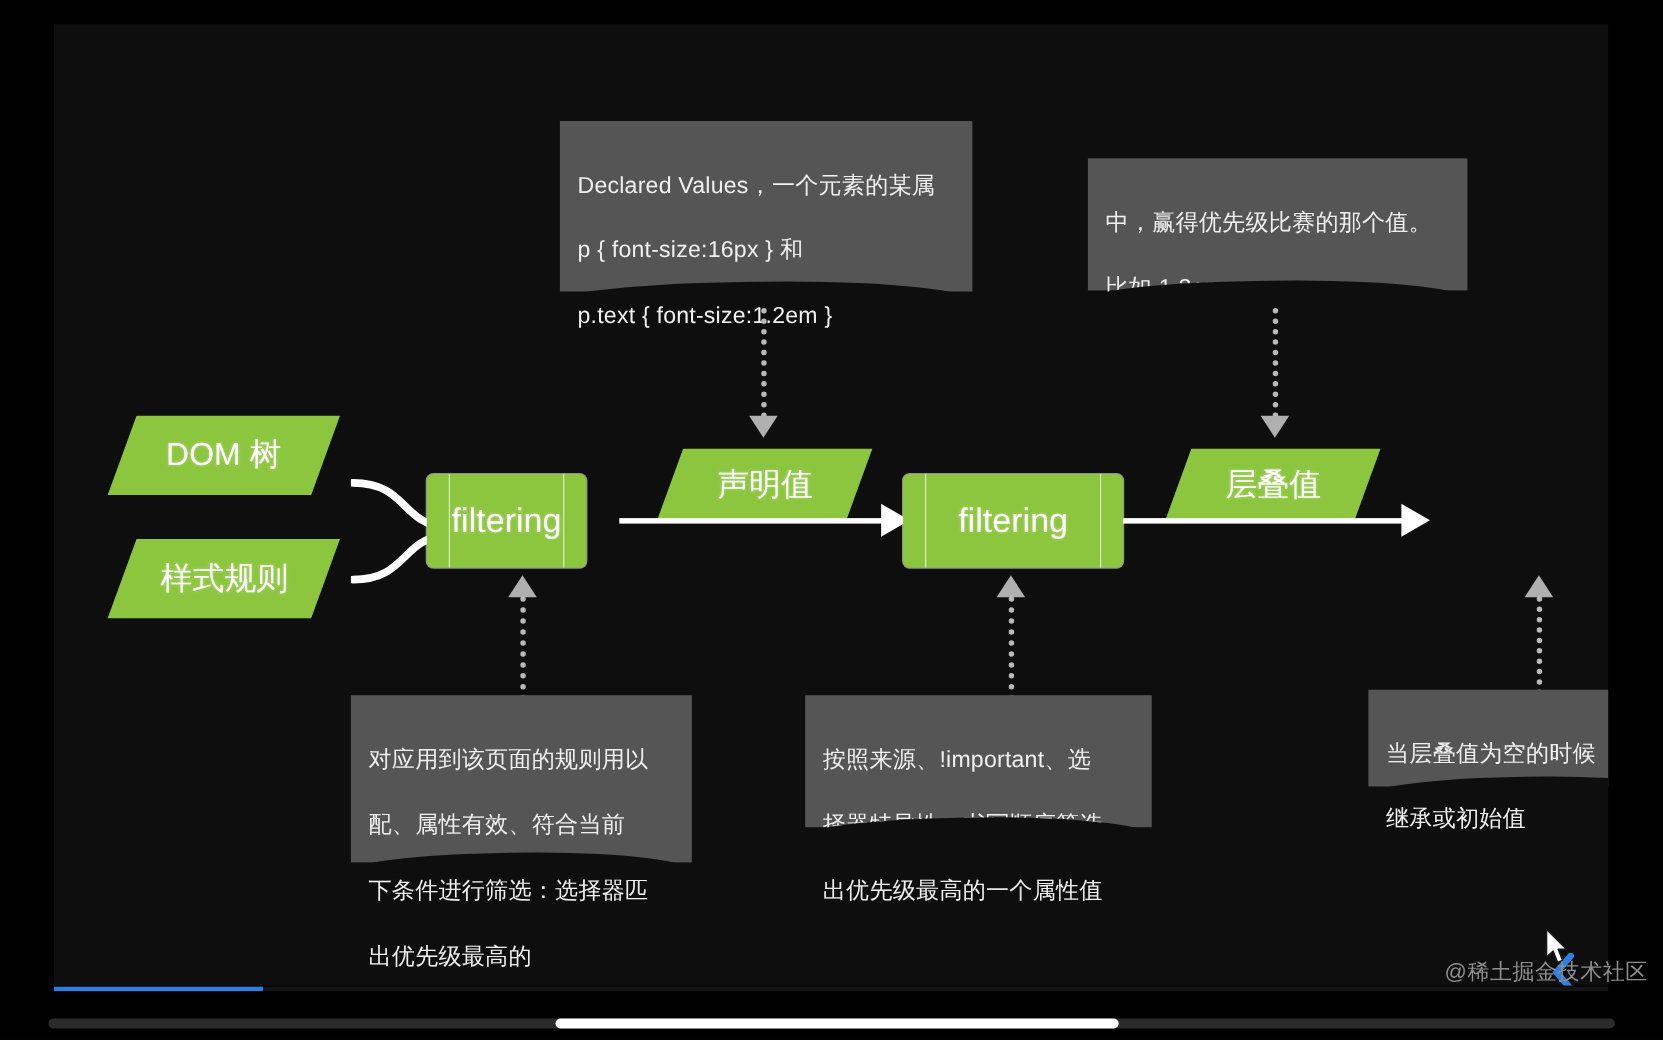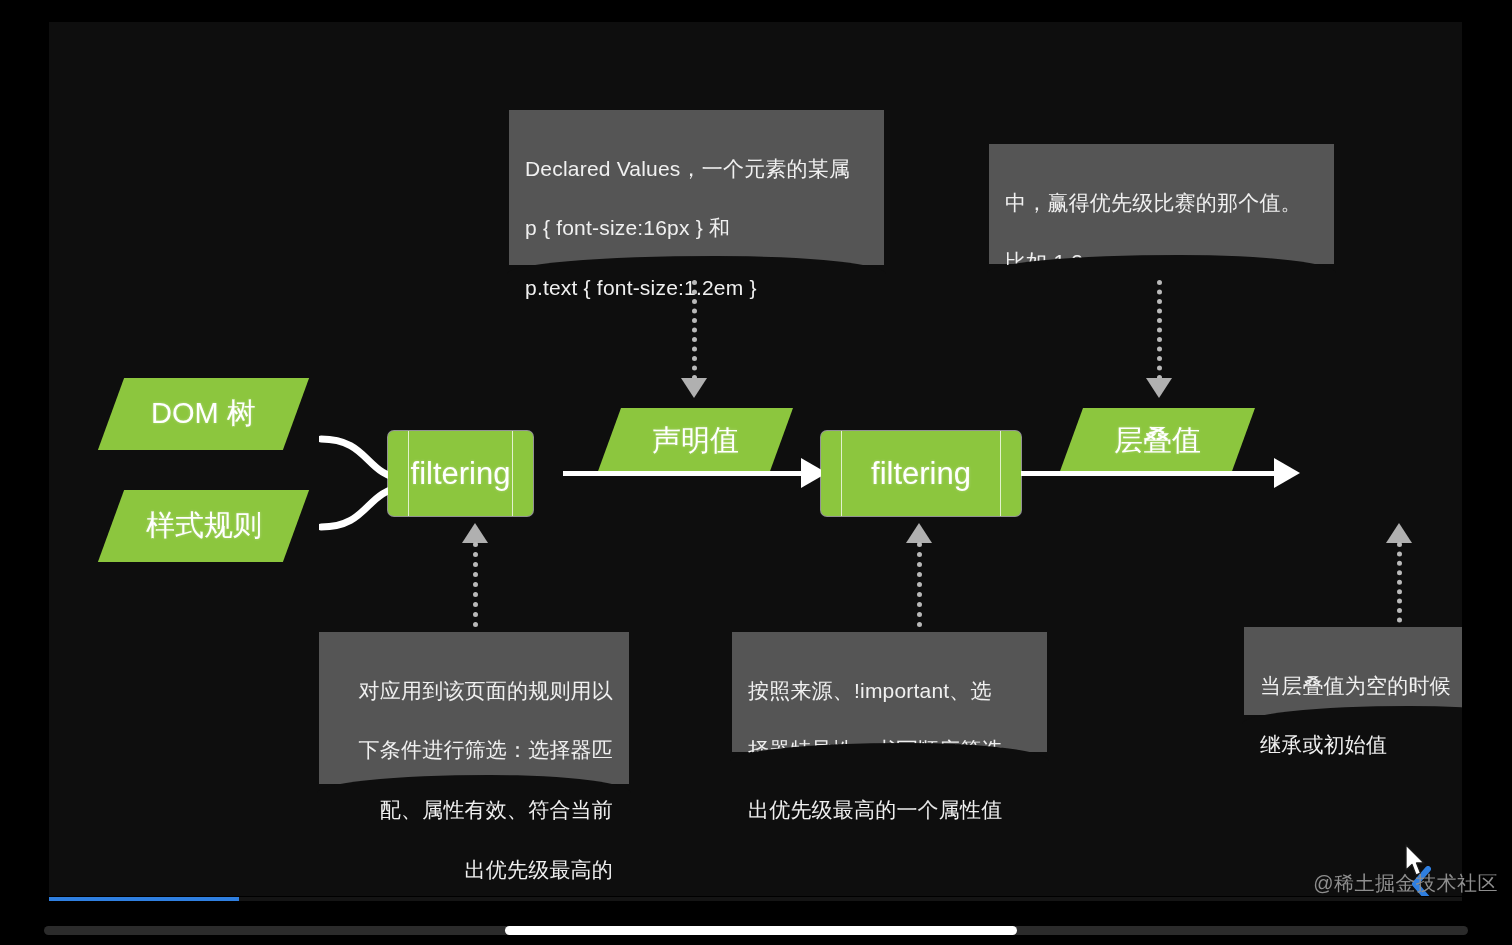"对应用到该页面的规则用以" div.note { text-align: right -> none }
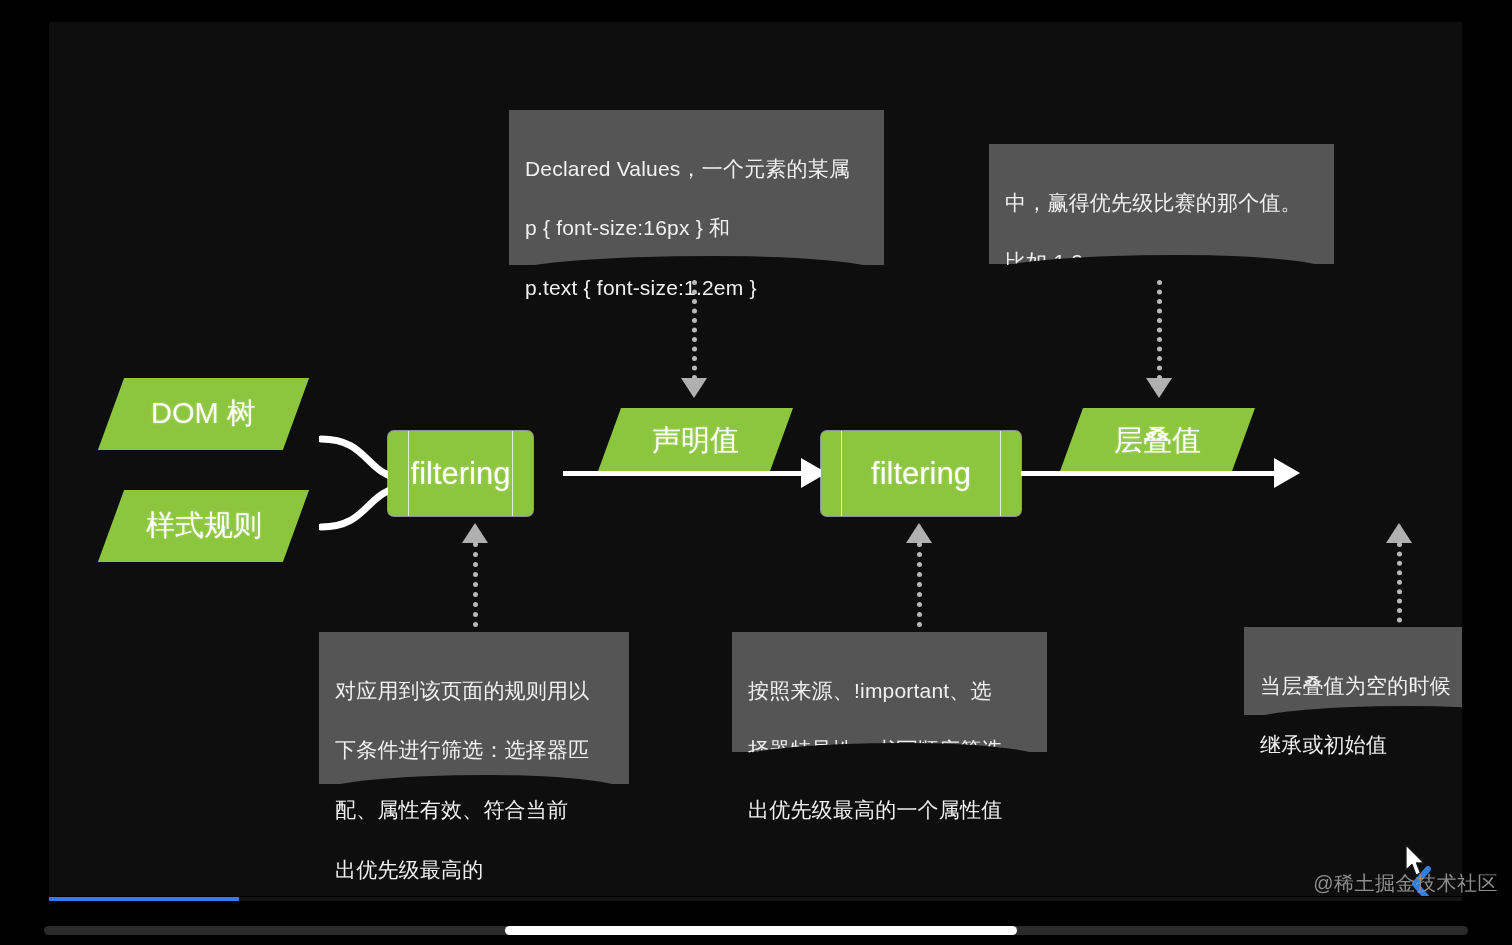"下条件进行筛选：选择器匹" span.note-line { order: before "配、属性有效、符合当前" -> after "配、属性有效、符合当前" }
